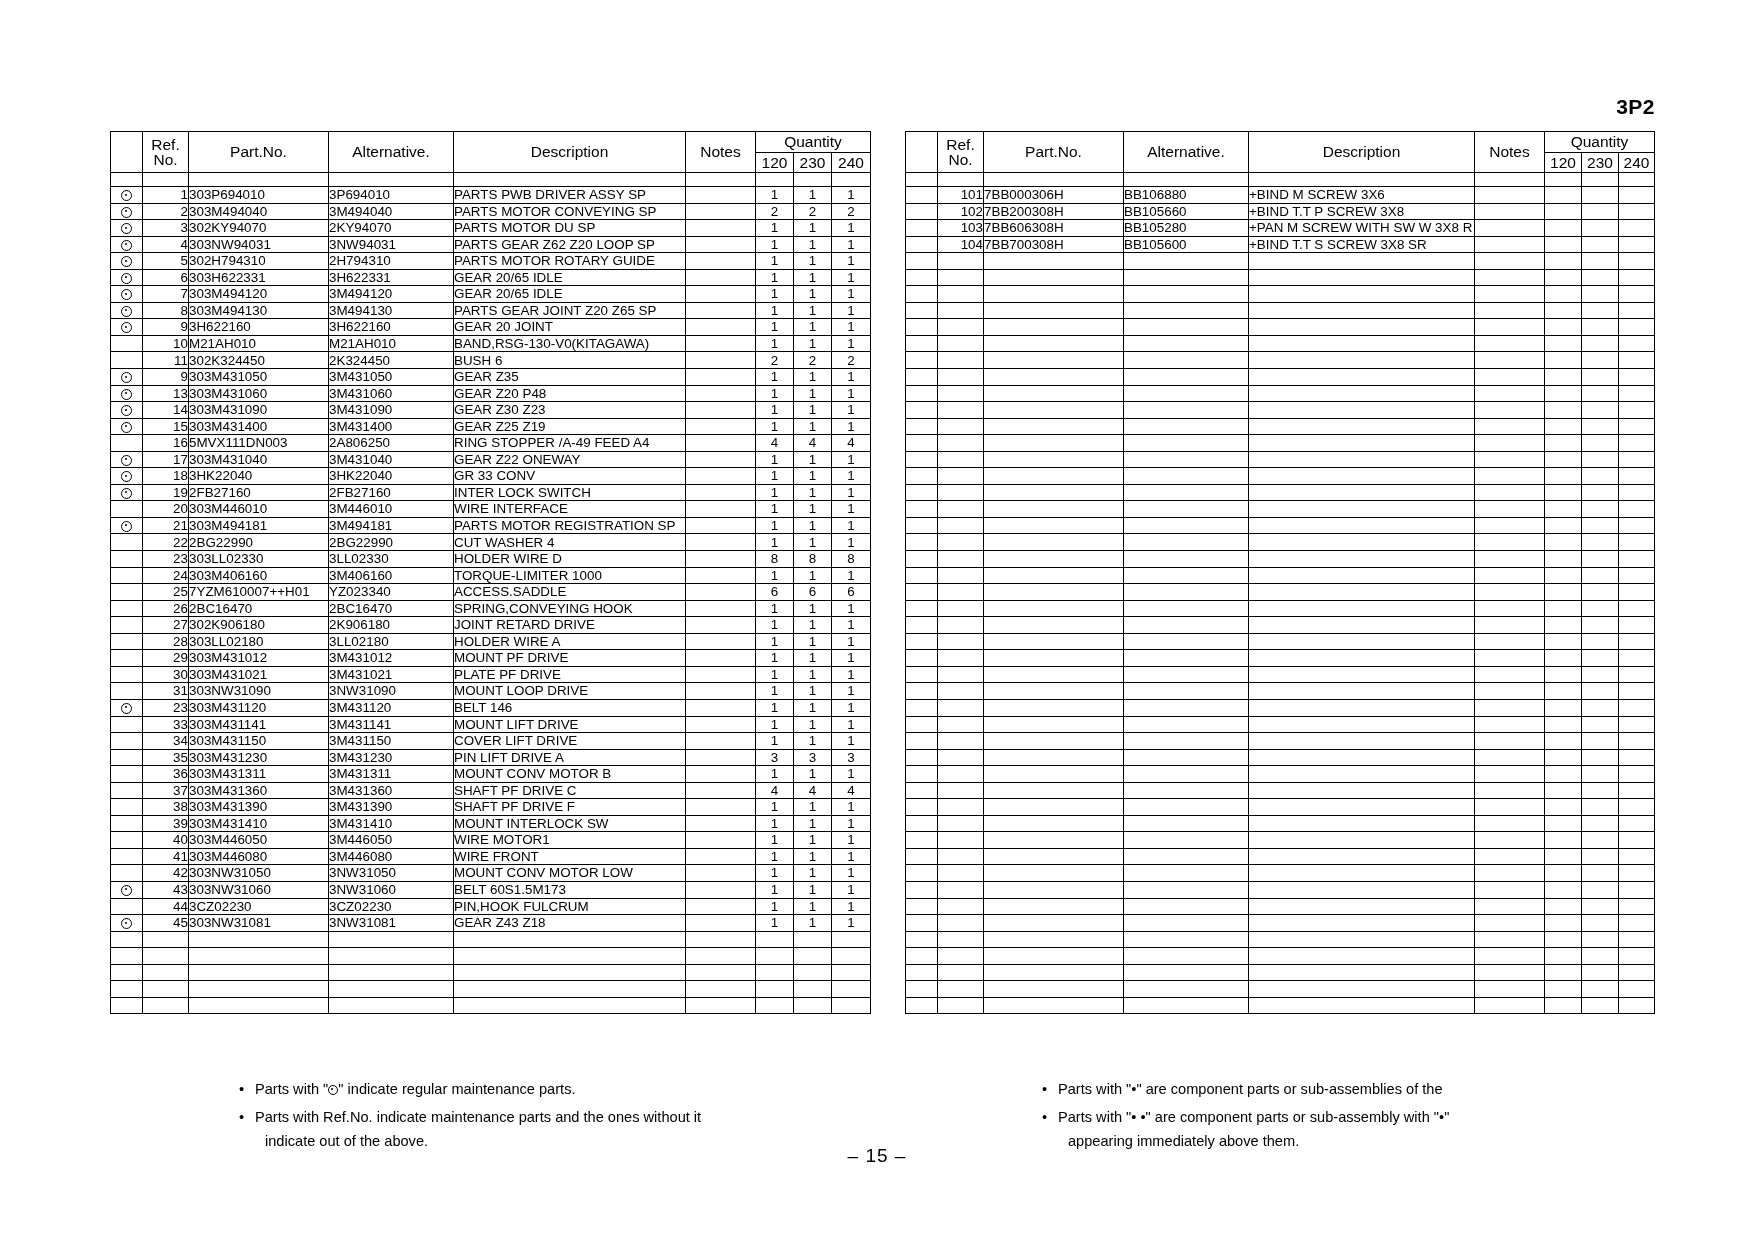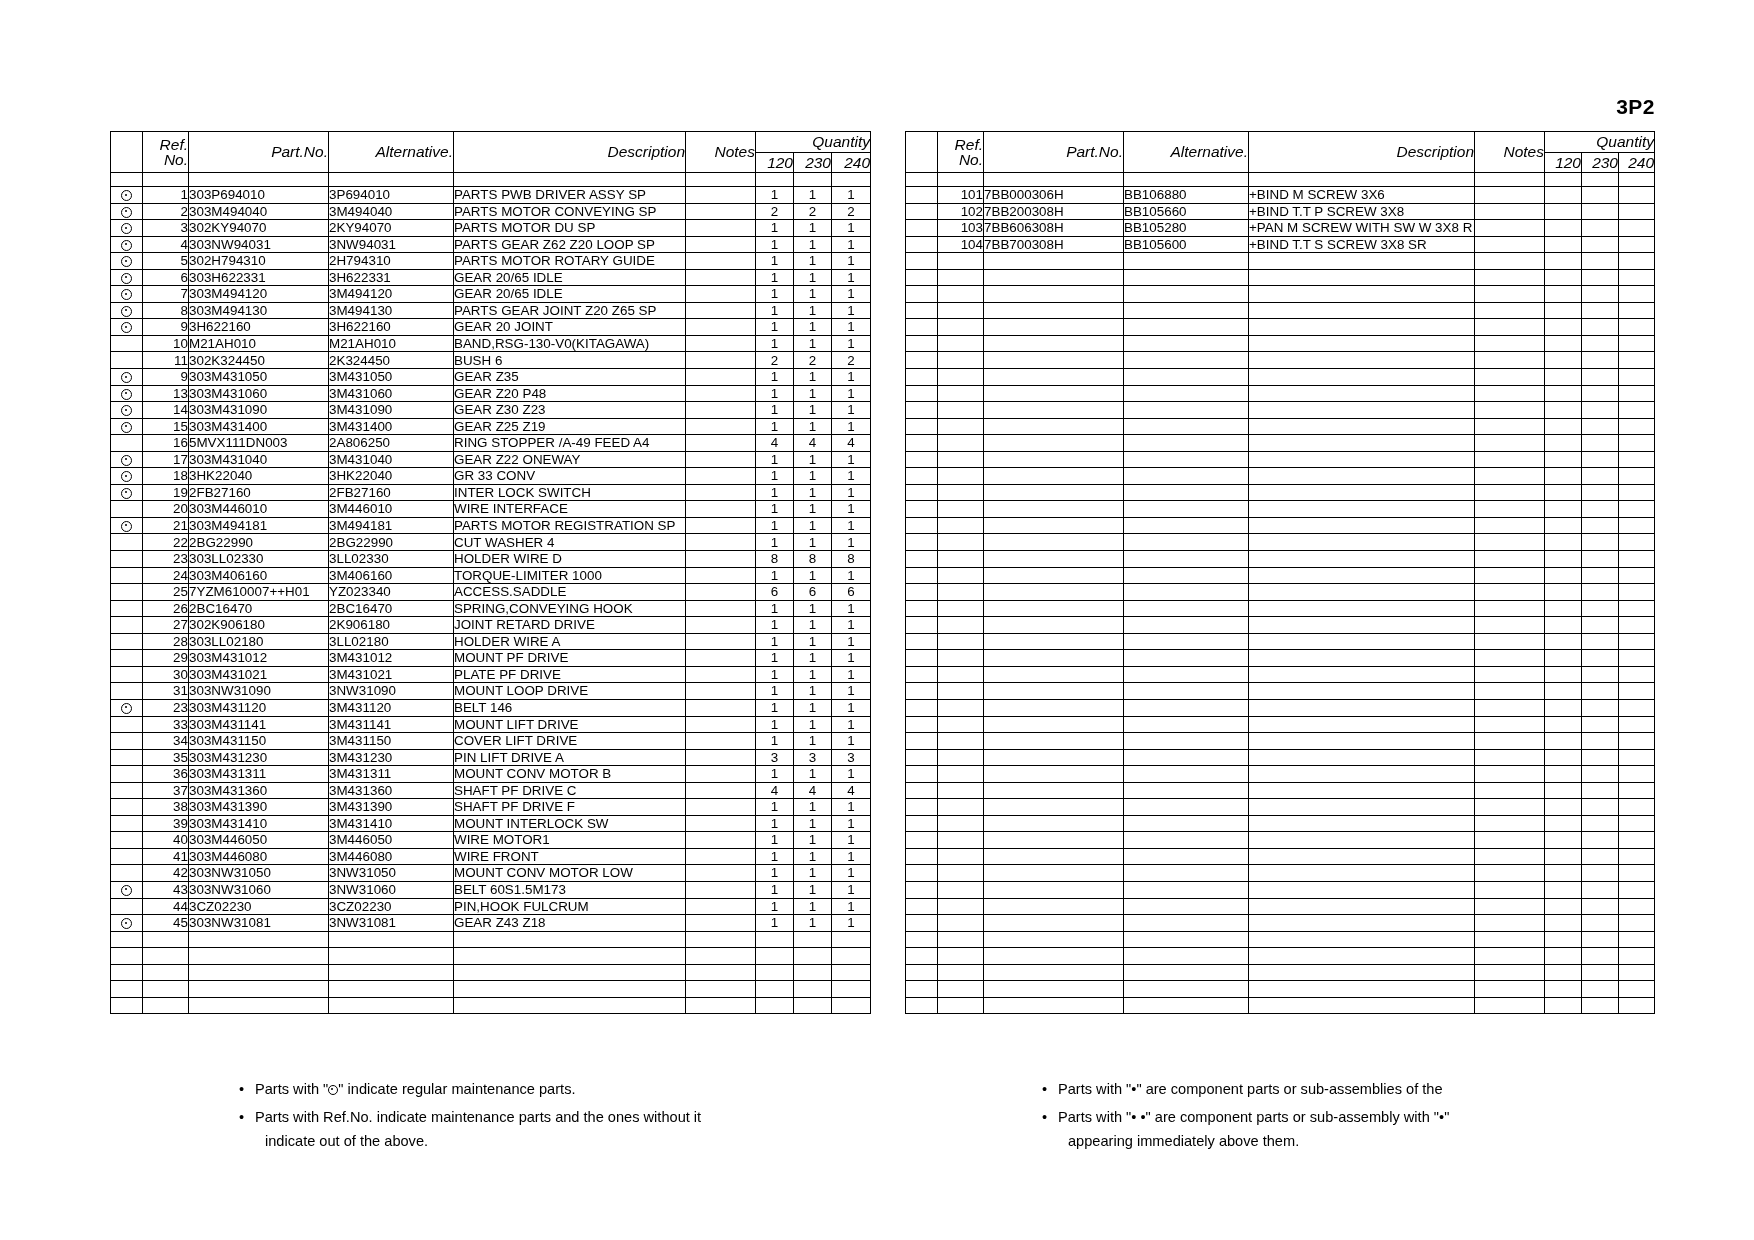"Ref." table.parts thead th { font-style: italic -> none; text-align: right -> center }
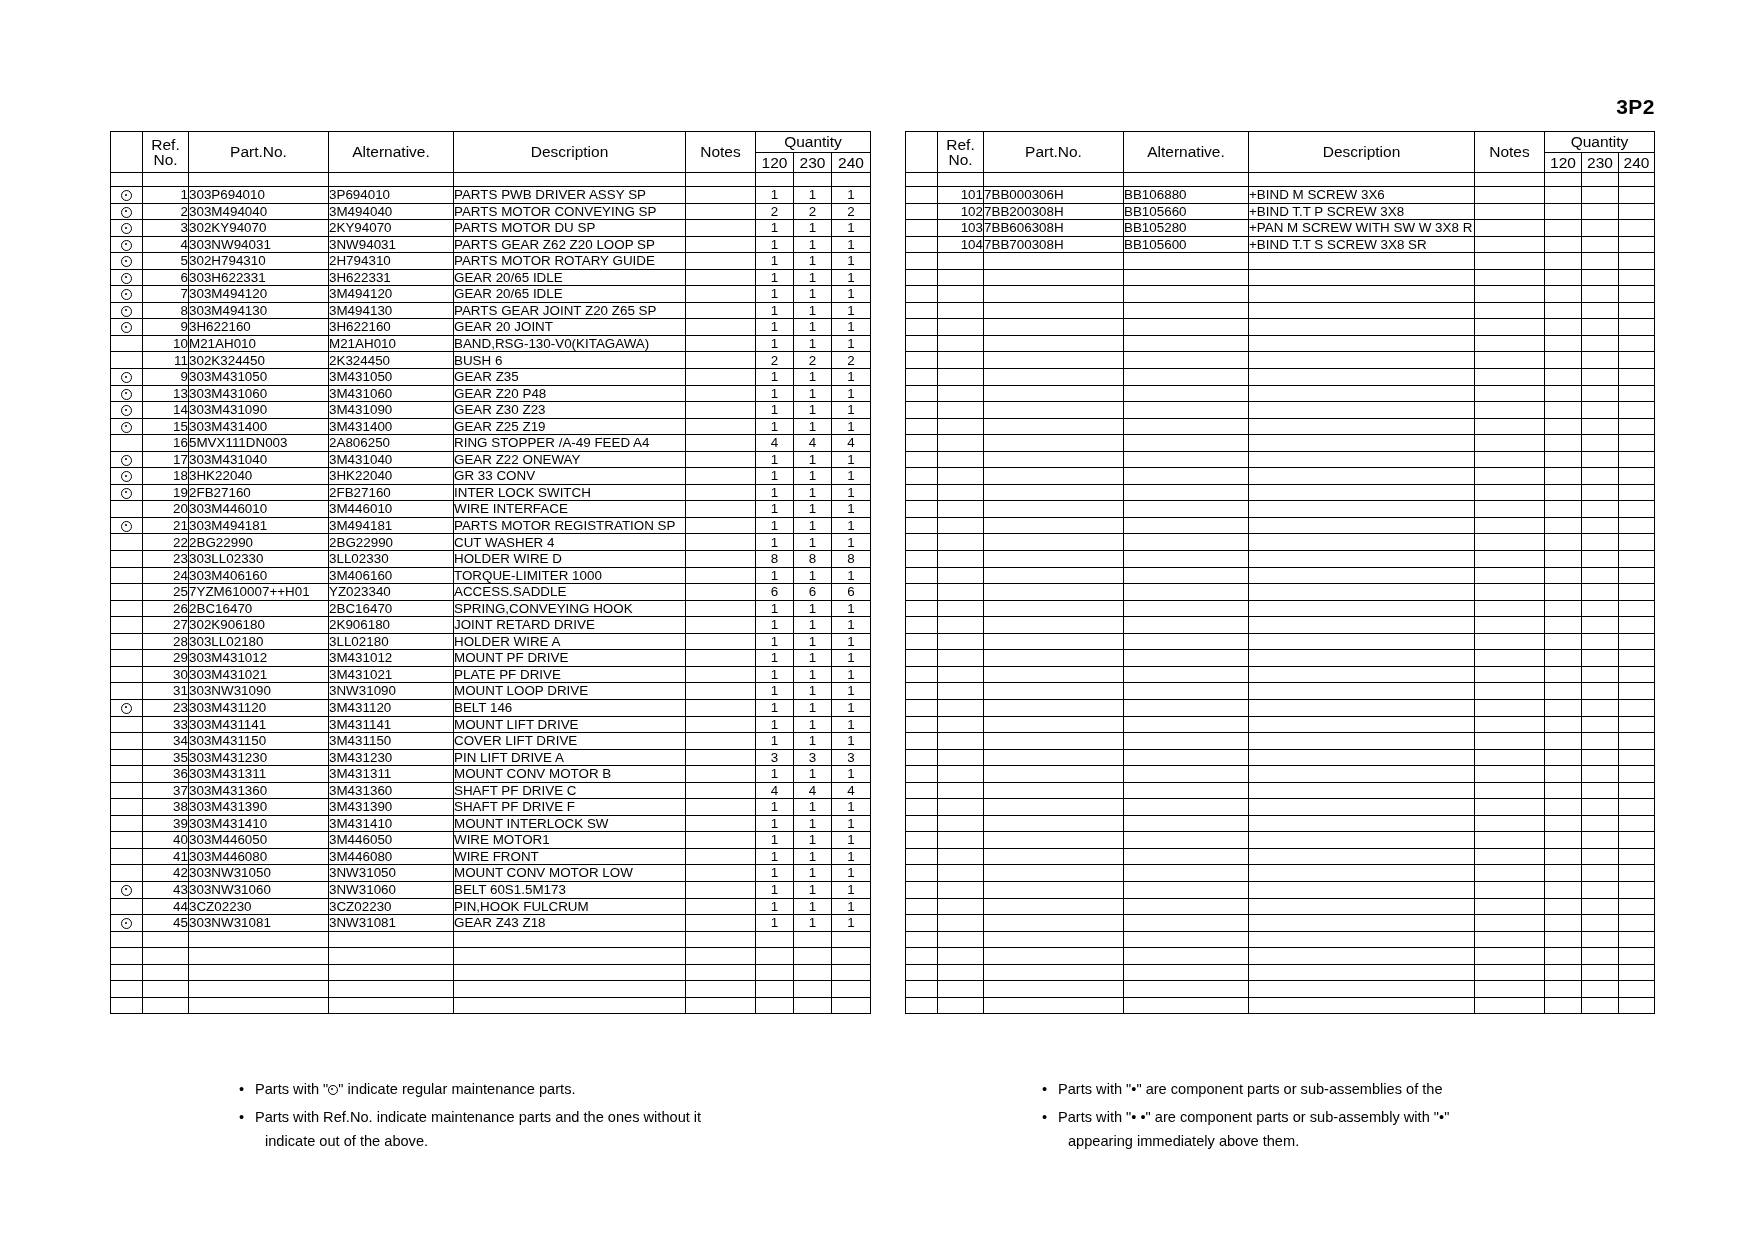"– 15 –" div.page-number { html: none -> <div>– 15 –</div> }
